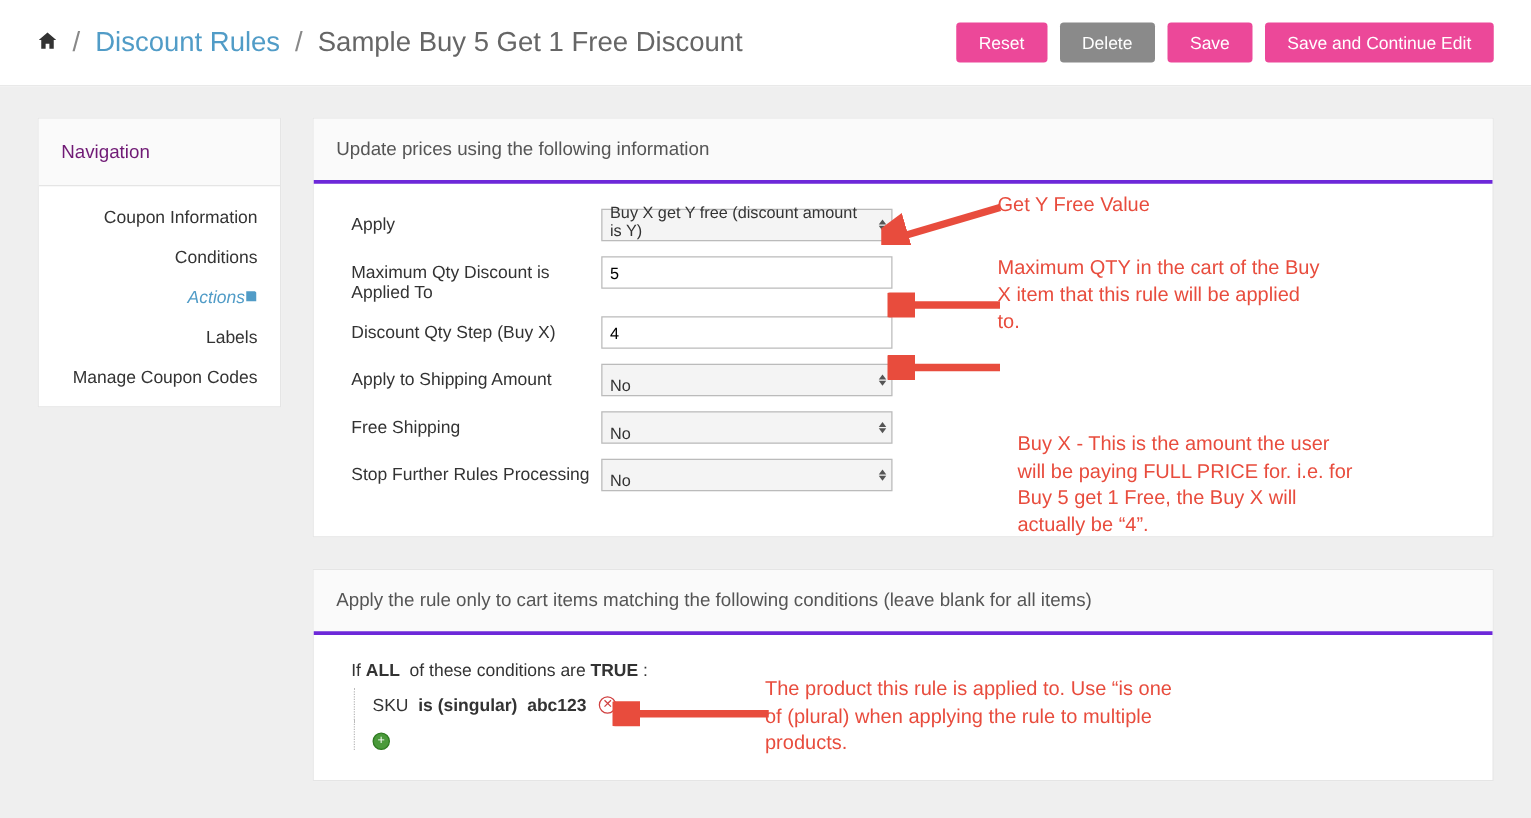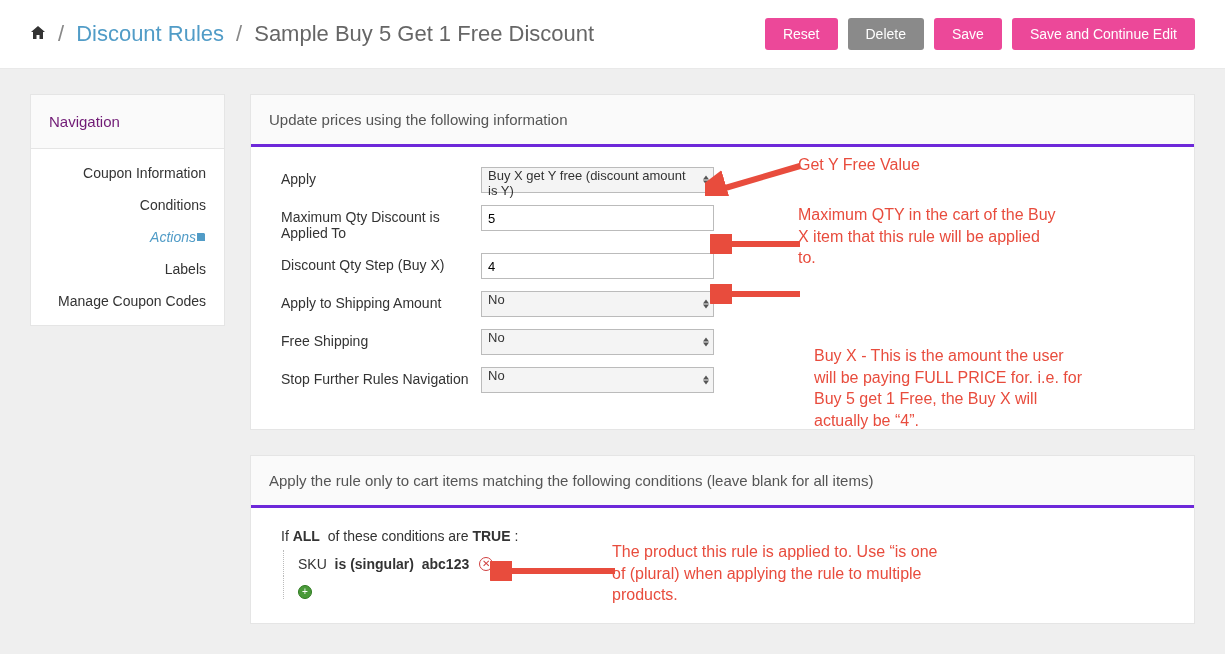"Buy X get Y free" .form-row .select-wrap { align-items: flex-start -> flex-end; padding: 0 22px 0 6px -> 16px 22px 0 6px }
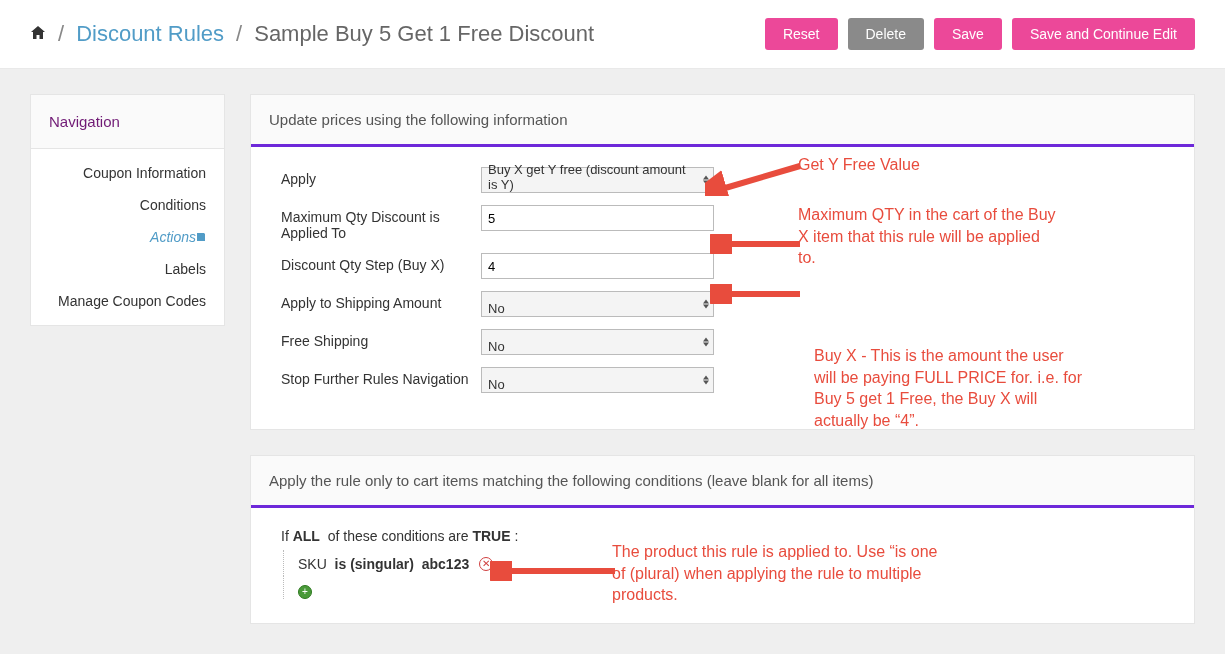"Stop Further Rules Navigation" div.lbl { text: Navigation -> Processing }
